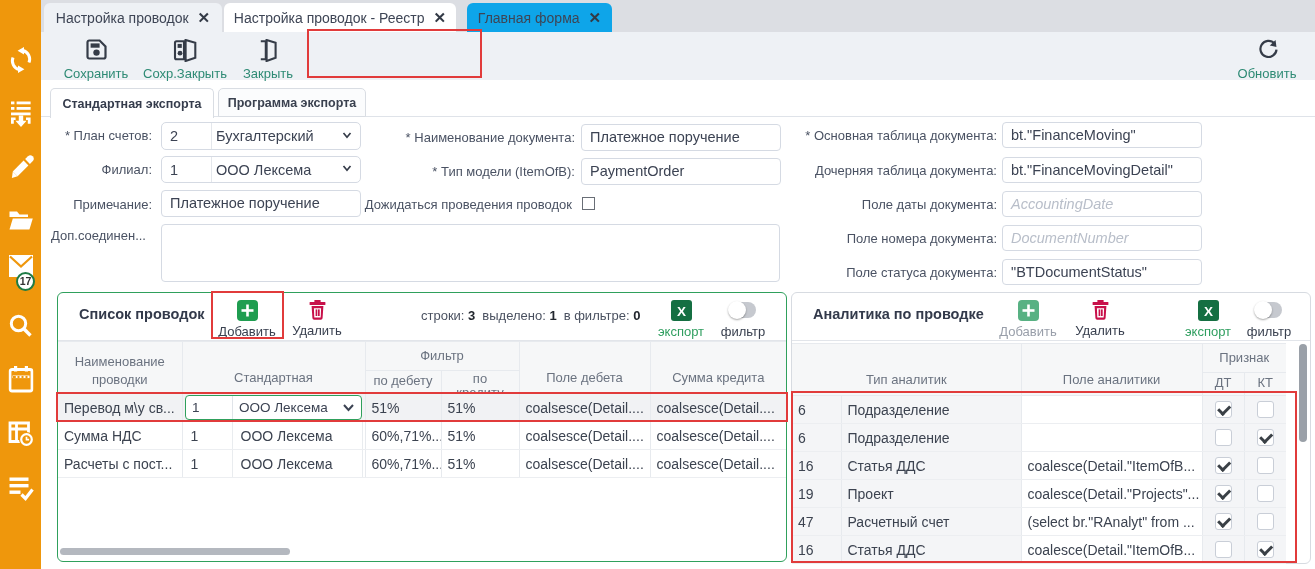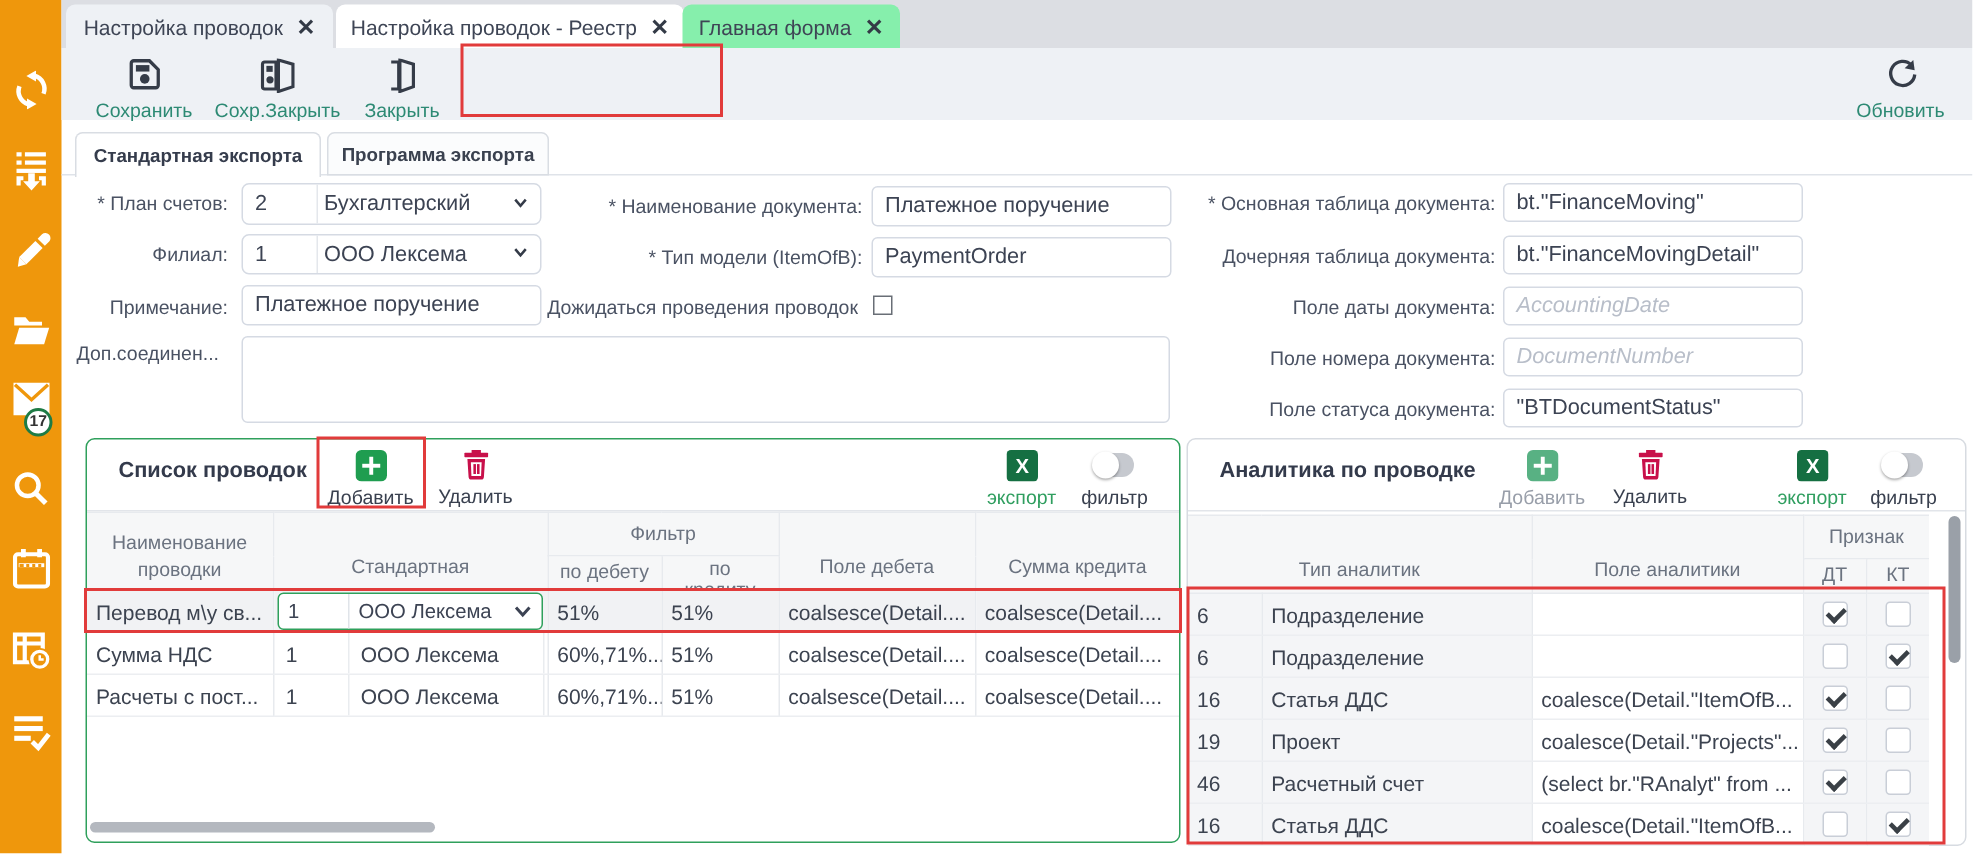"Главная форма" div.tab { background: #86efac -> #0ea5e9; left: 414px -> 426px }
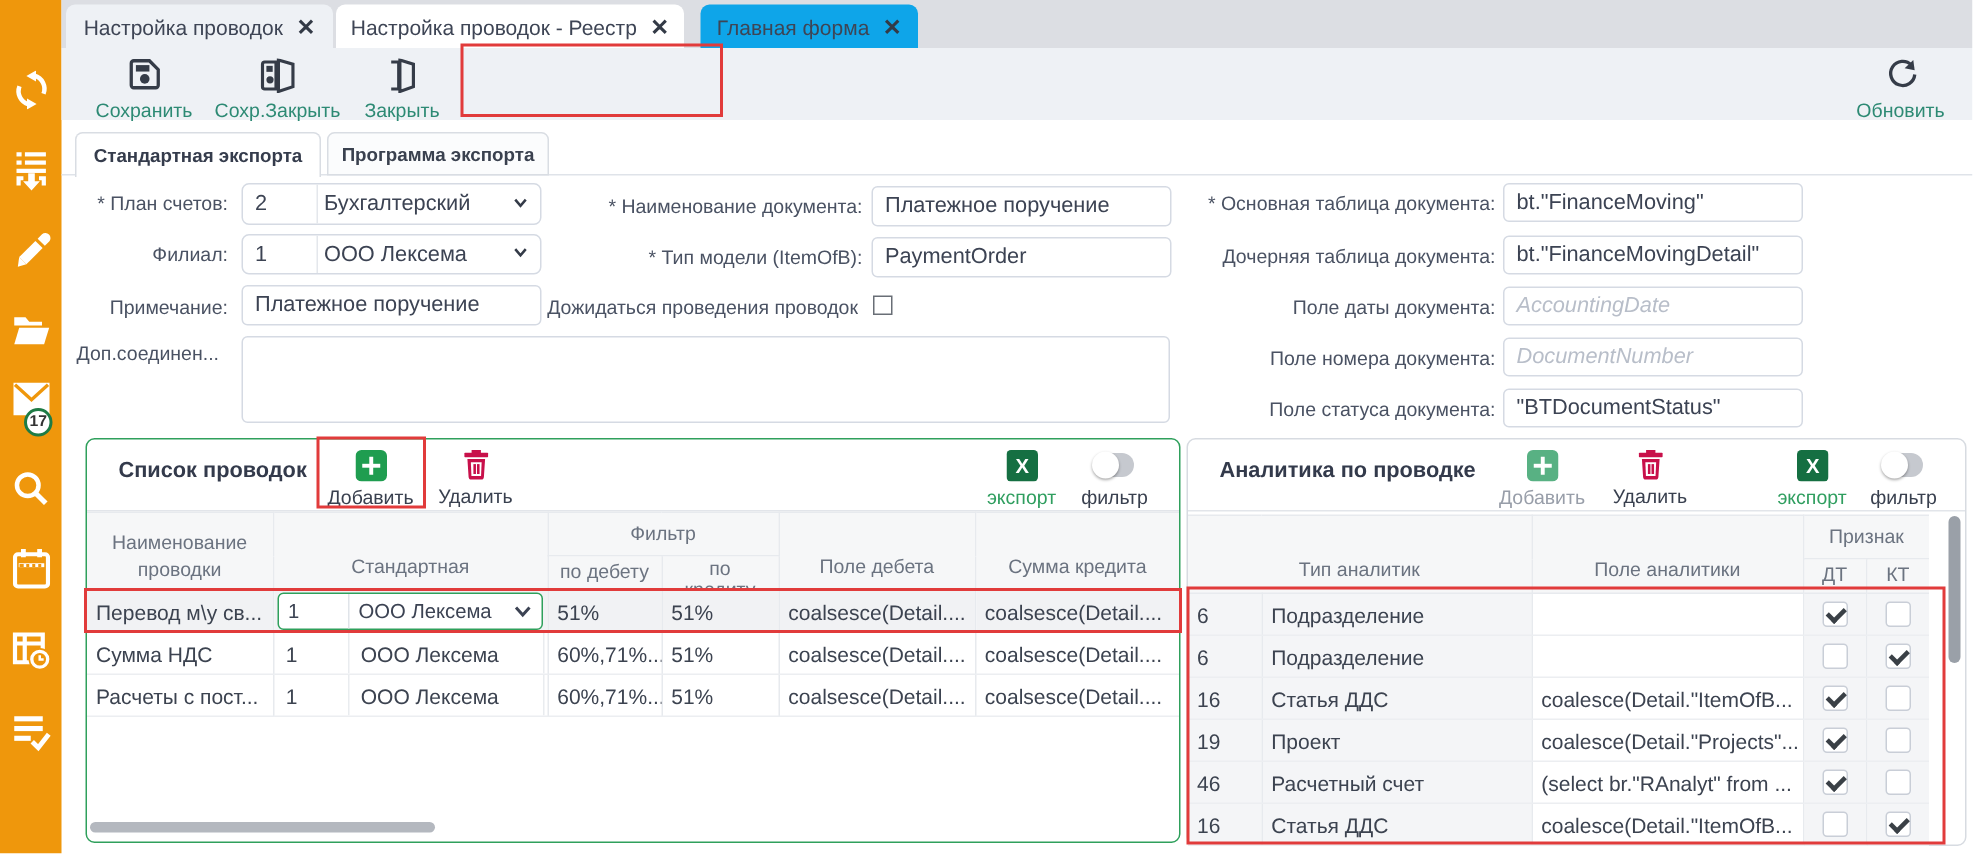"строки: 3 выделено: 1 в" div.counts { html: none -> <div><span>строки: <b>3</b></span><span>выделено: <b>1</b></span><span>в фильтре: <b>0</b></span></div> }
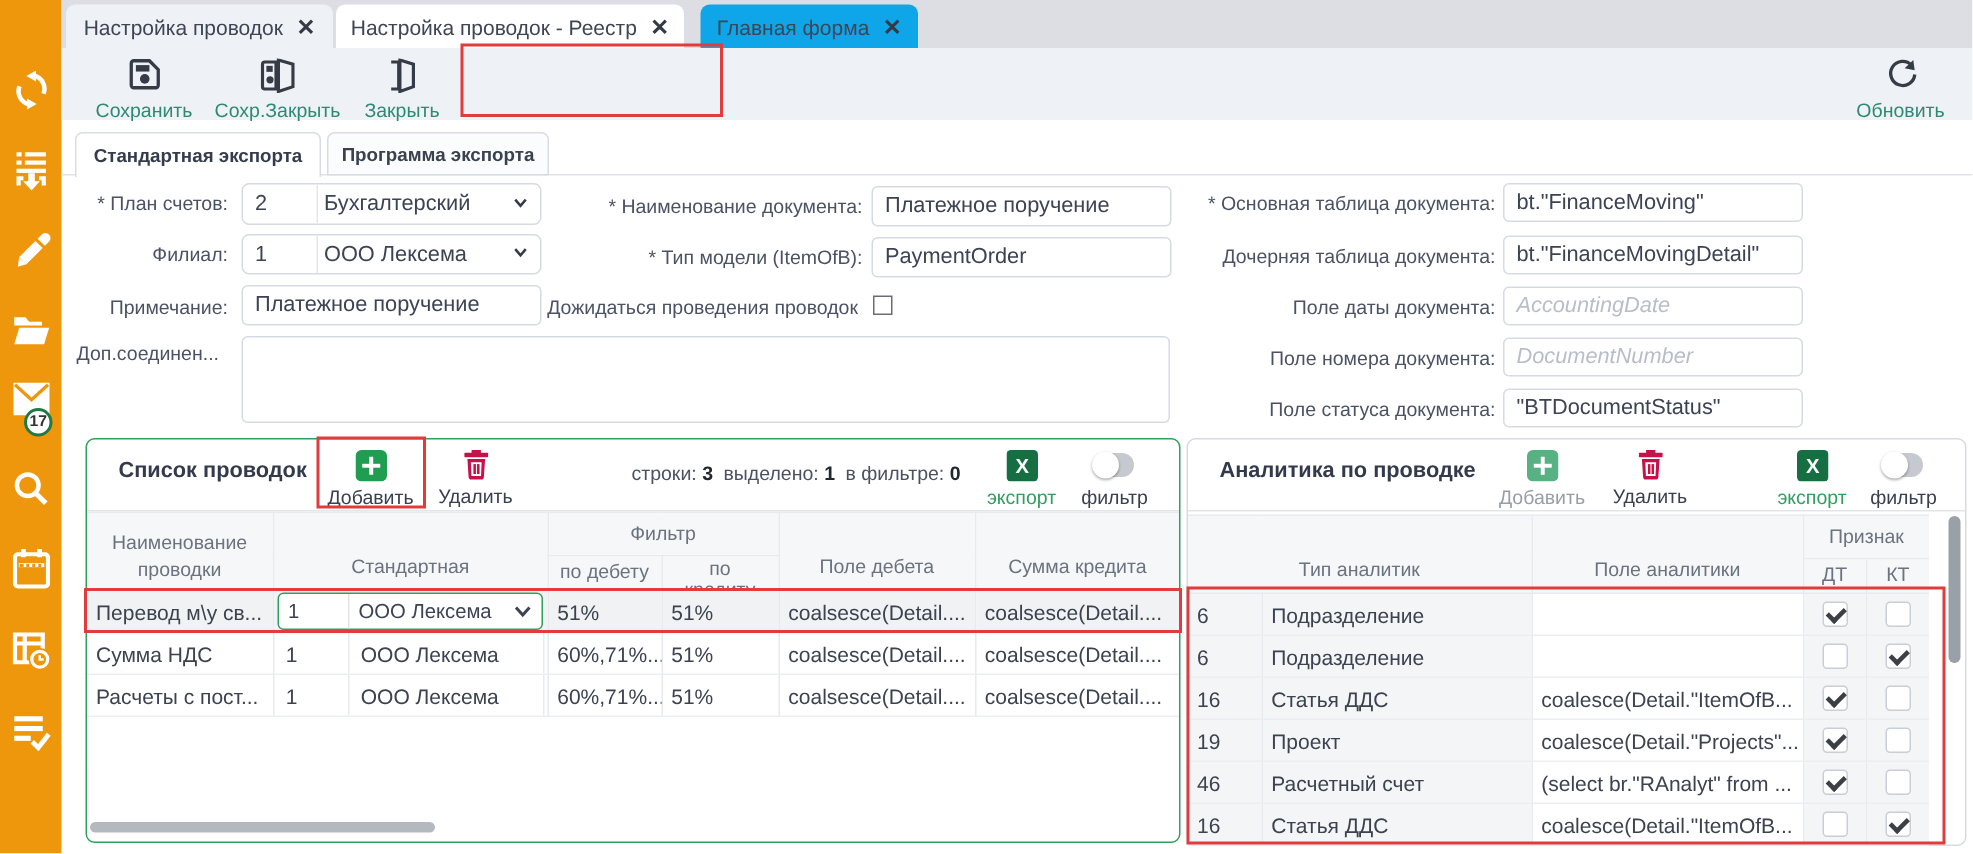"46" td.gc { text: 46 -> 47 }
